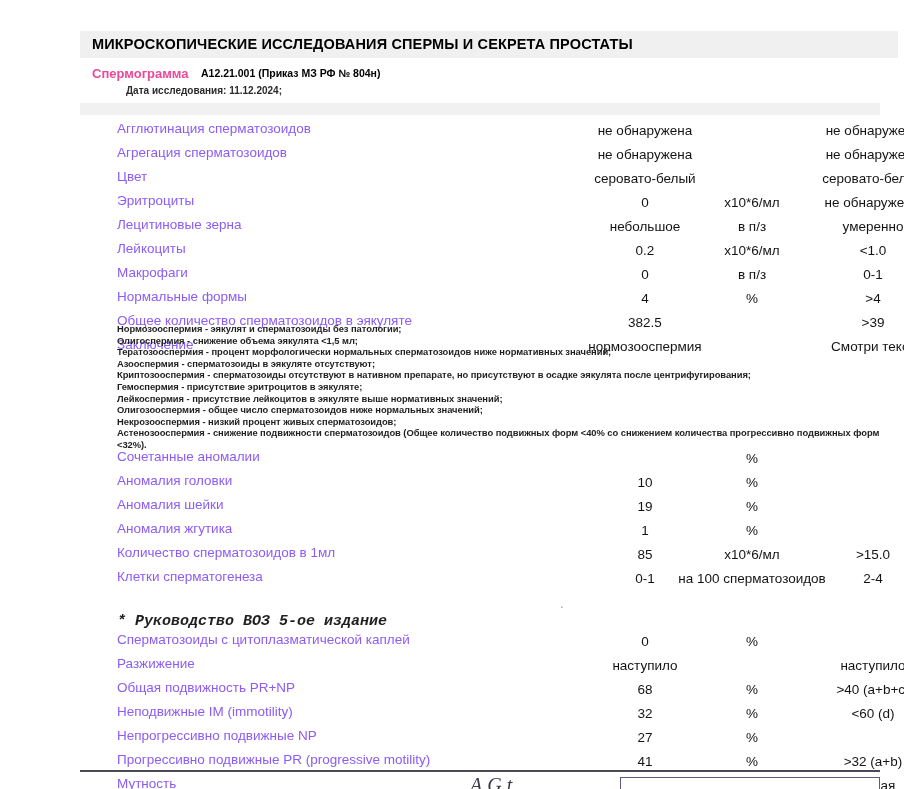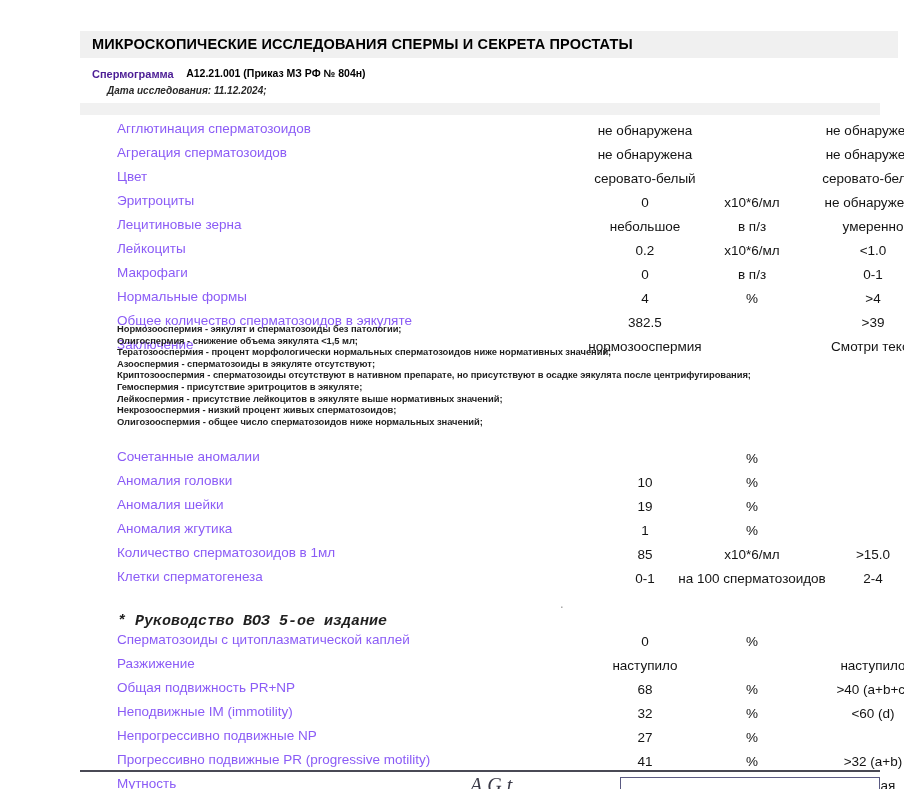"Спермограмма" .test-head .name { color: #4c1d95 -> #ec4899; font-size: 11px -> 13px }
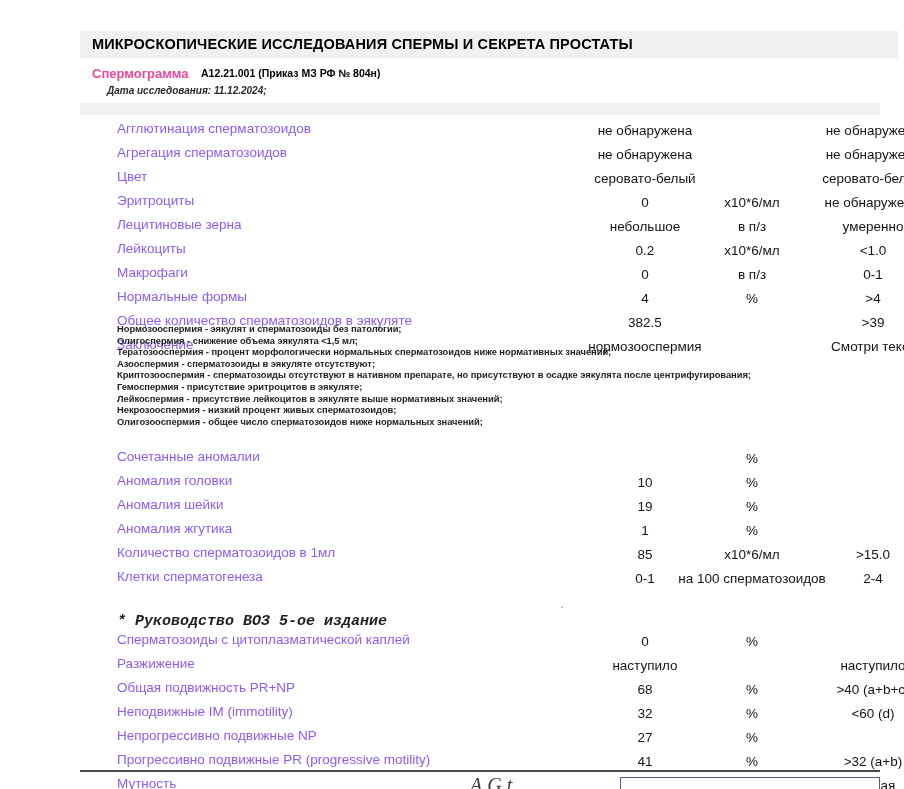"Дата исследования: 11.12.2024;" .test-head .date { font-style: italic -> none; margin-left: 15px -> 34px }
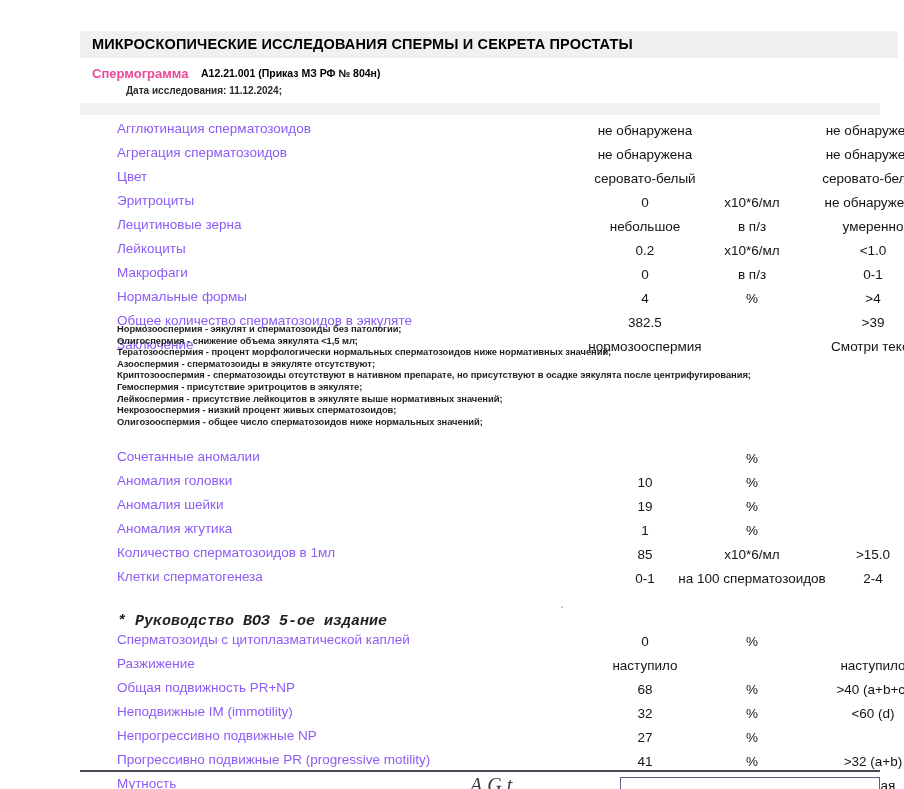"Некрозооспермия - низкий процент живых" p { order: before "Олигозооспермия - общее число" -> after "Олигозооспермия - общее число" }
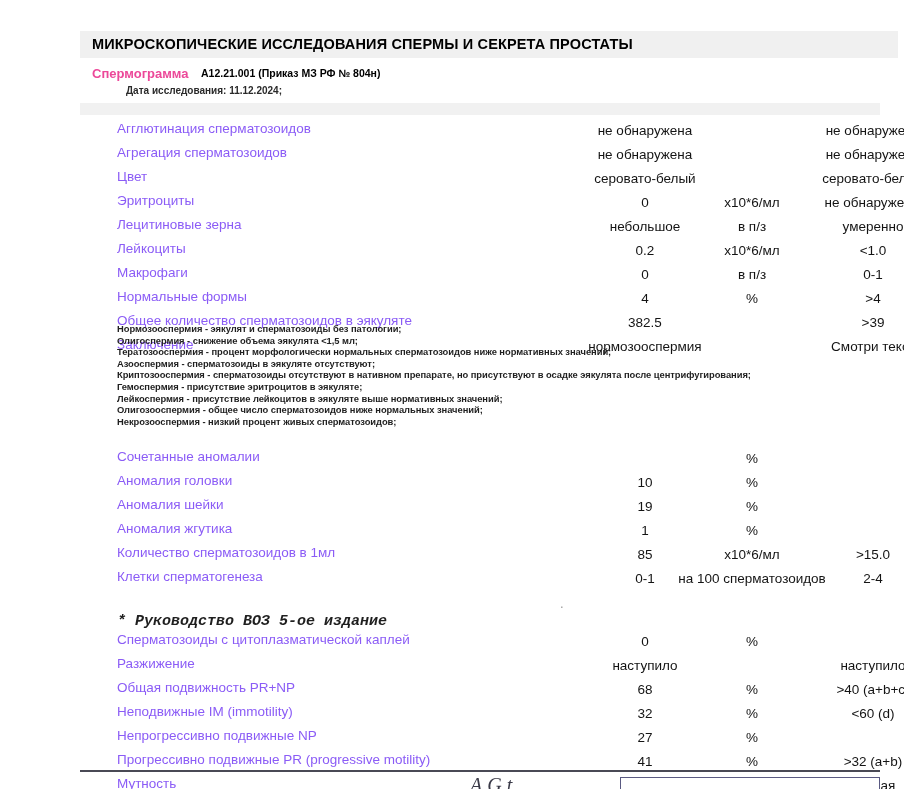"Астенозооспермия - снижение подвижности" p { html: none -> <p>Астенозооспермия - снижение подвижности сперматозоидов (Общее количество подвижных форм &lt;40% со снижением количества прогрессивно подвижных форм &lt;32%).</p> }
